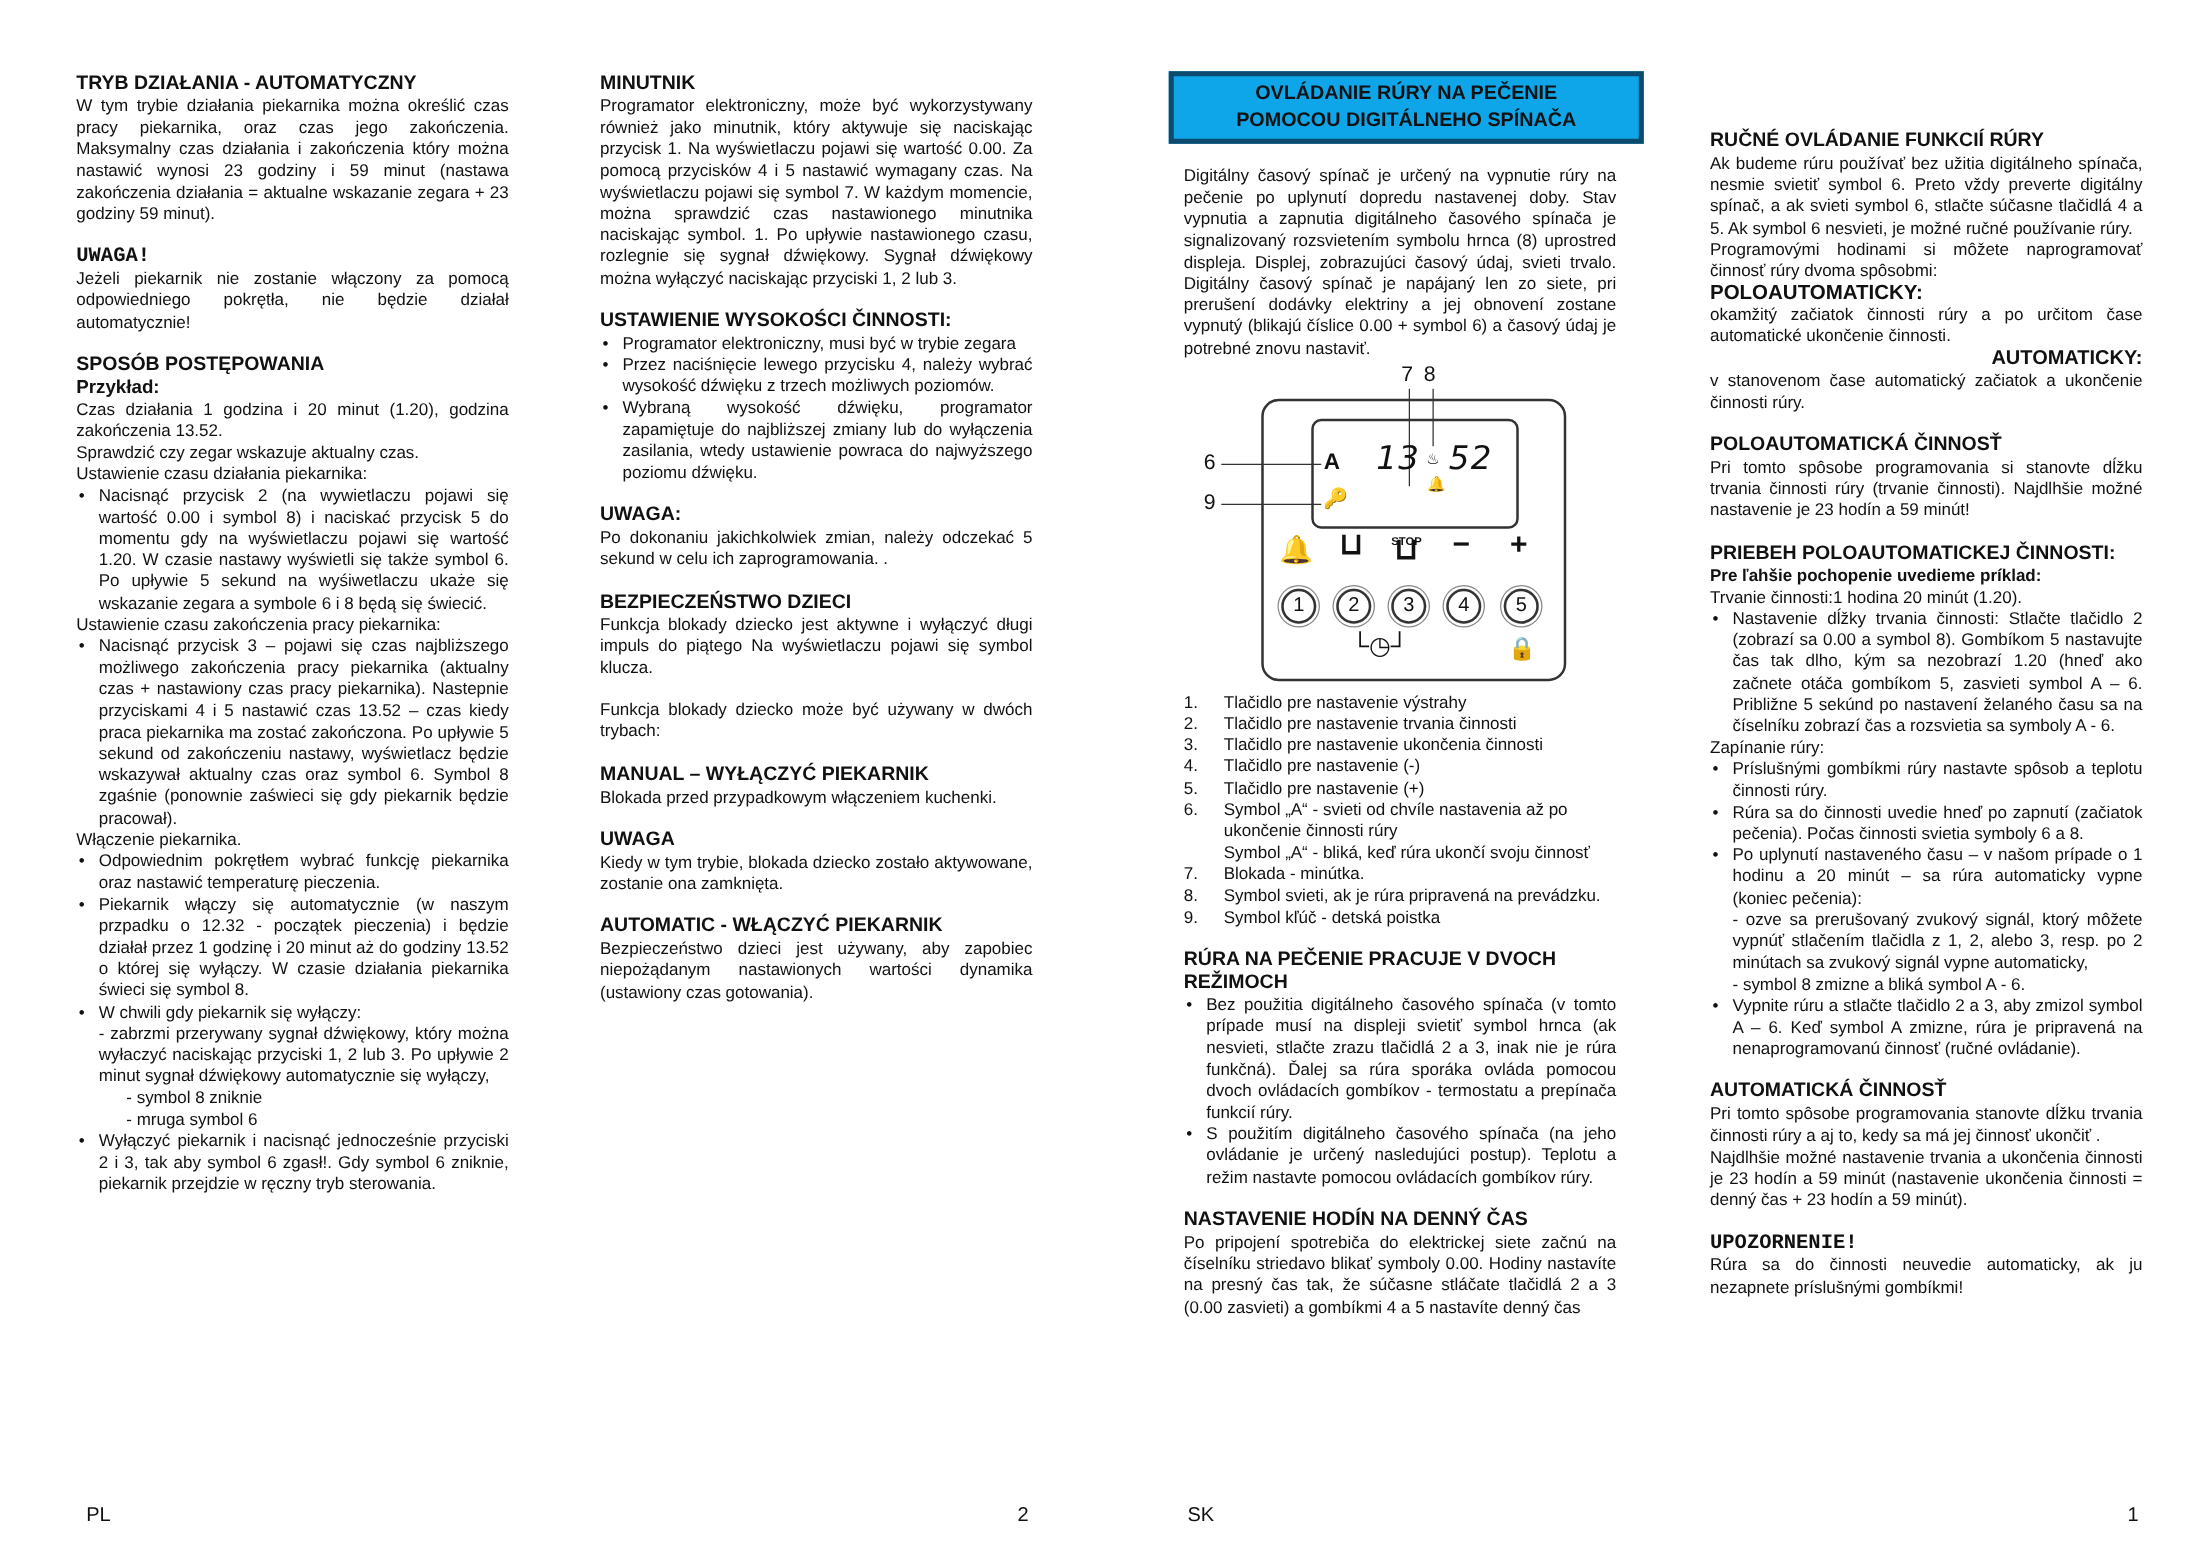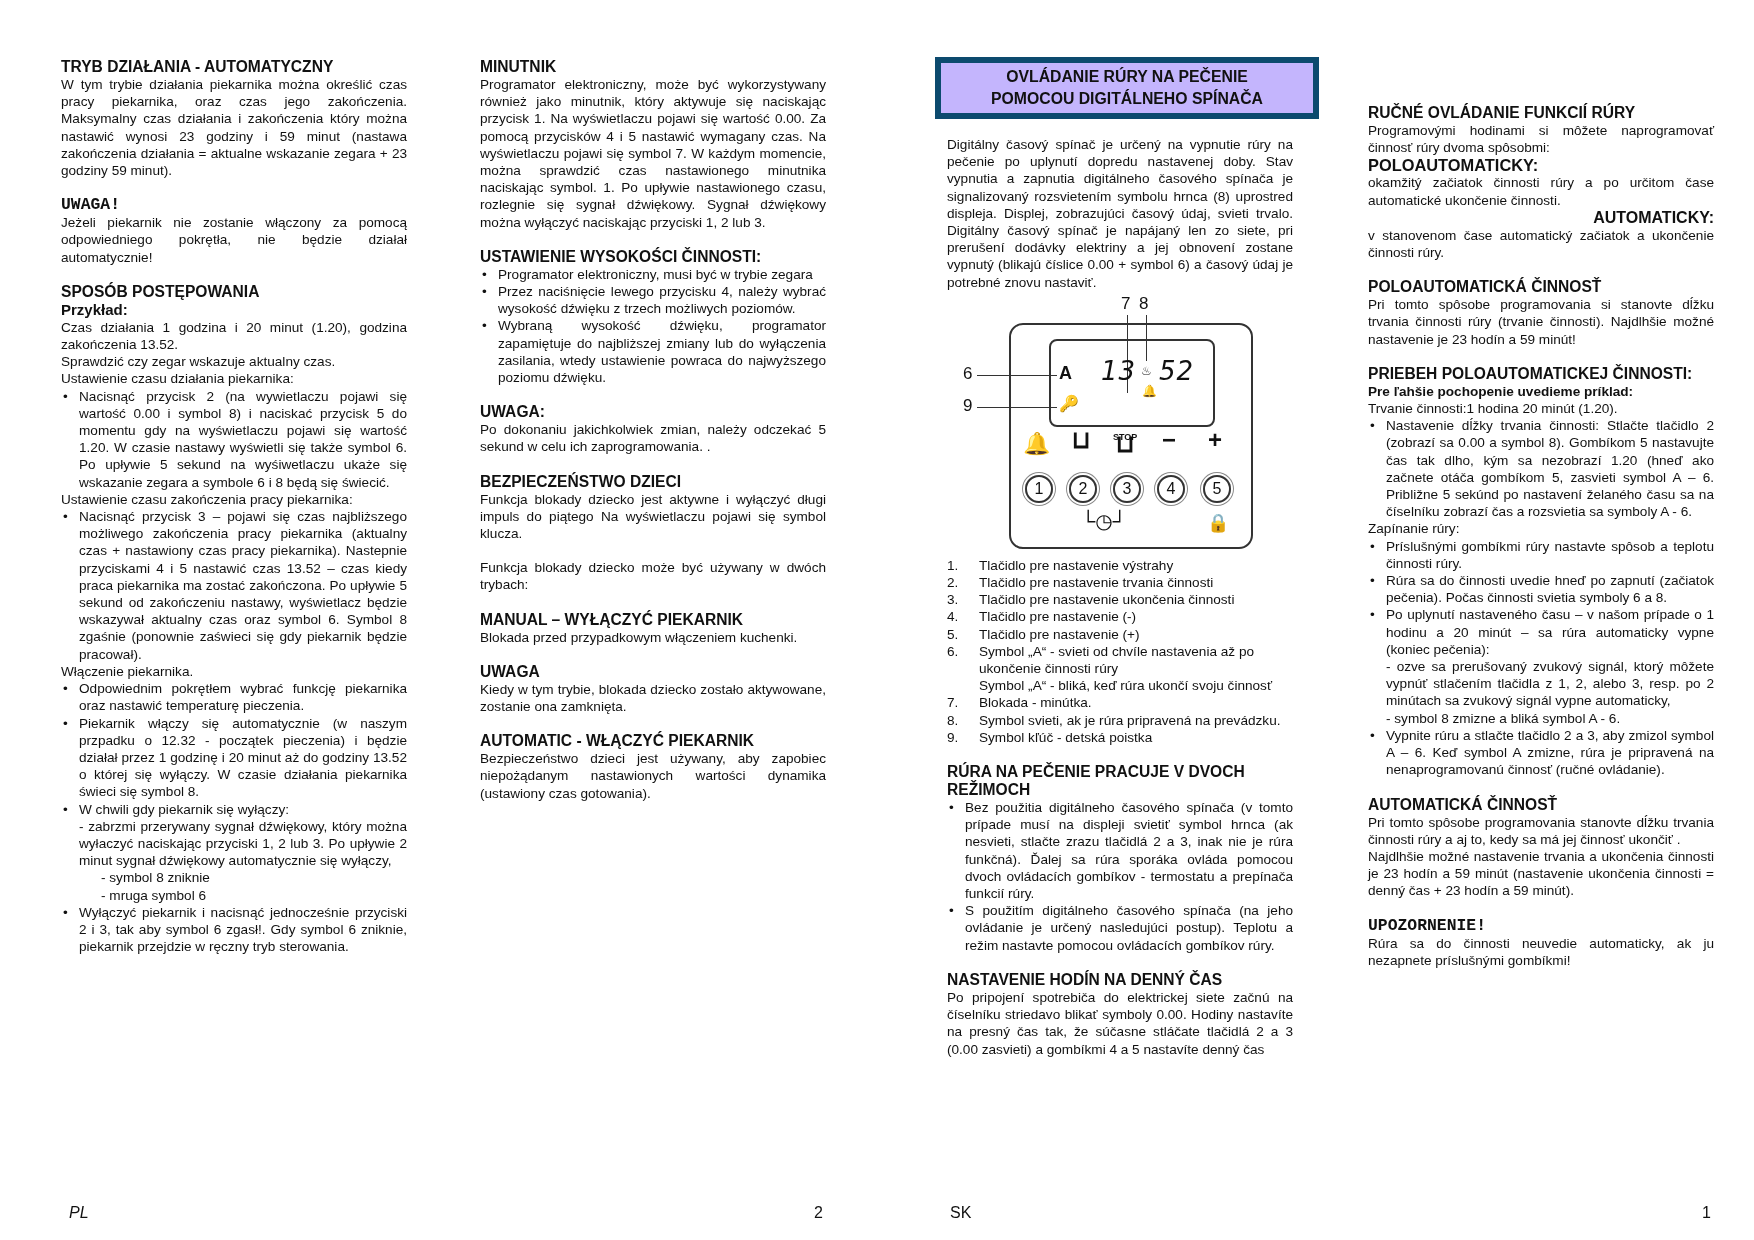"OVLÁDANIE RÚRY NA PEČENIE" .title-box { background: #c4b5fd -> #0ea5e9; border: 6px solid #0c4a6e -> 4px solid #0c4a6e }
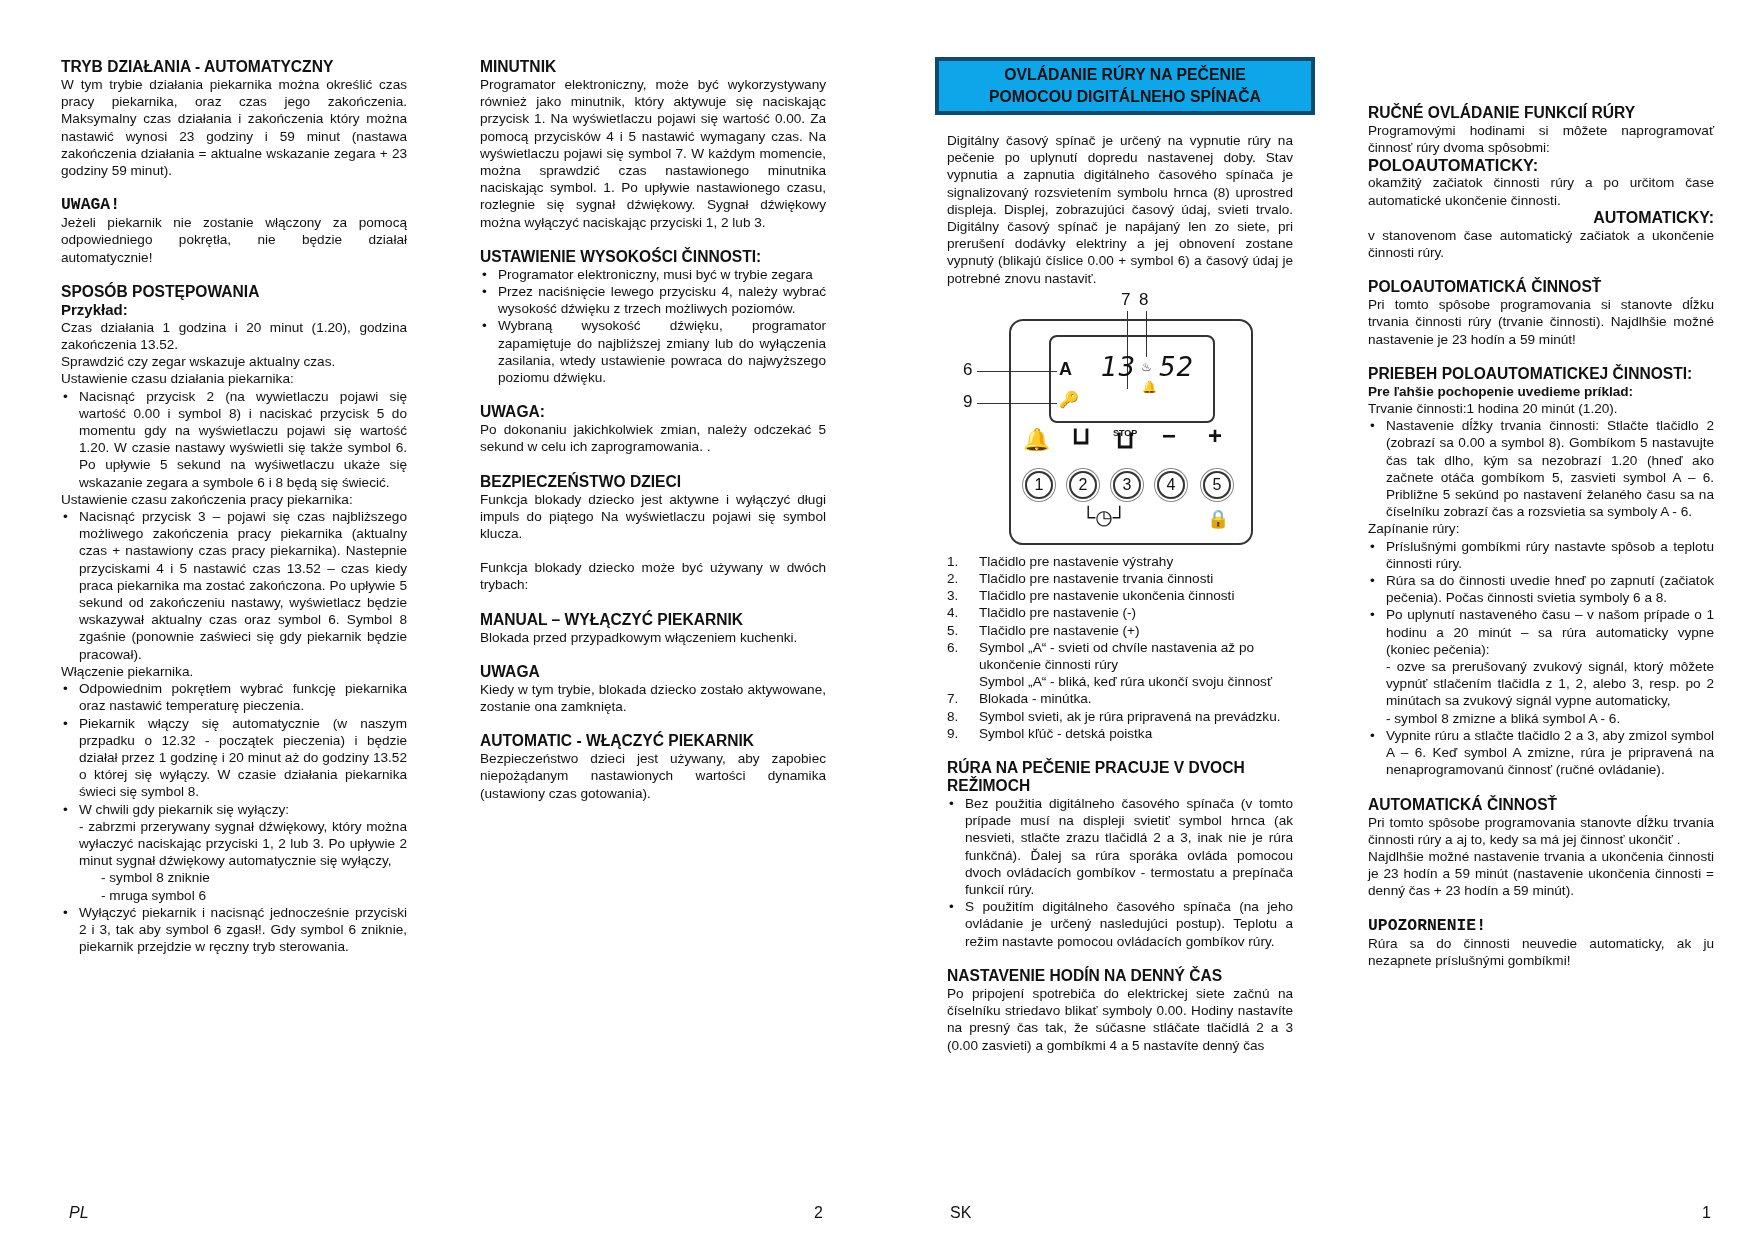"Ak budeme rúru používať bez" p { html: none -> <p>Ak budeme rúru používať bez užitia digitálneho spínača, nesmie svietiť symbol 6. Preto vždy preverte digitálny spínač, a ak svieti symbol 6, stlačte súčasne tlačidlá 4 a 5. Ak symbol 6 nesvieti, je možné ručné používanie rúry.</p> }
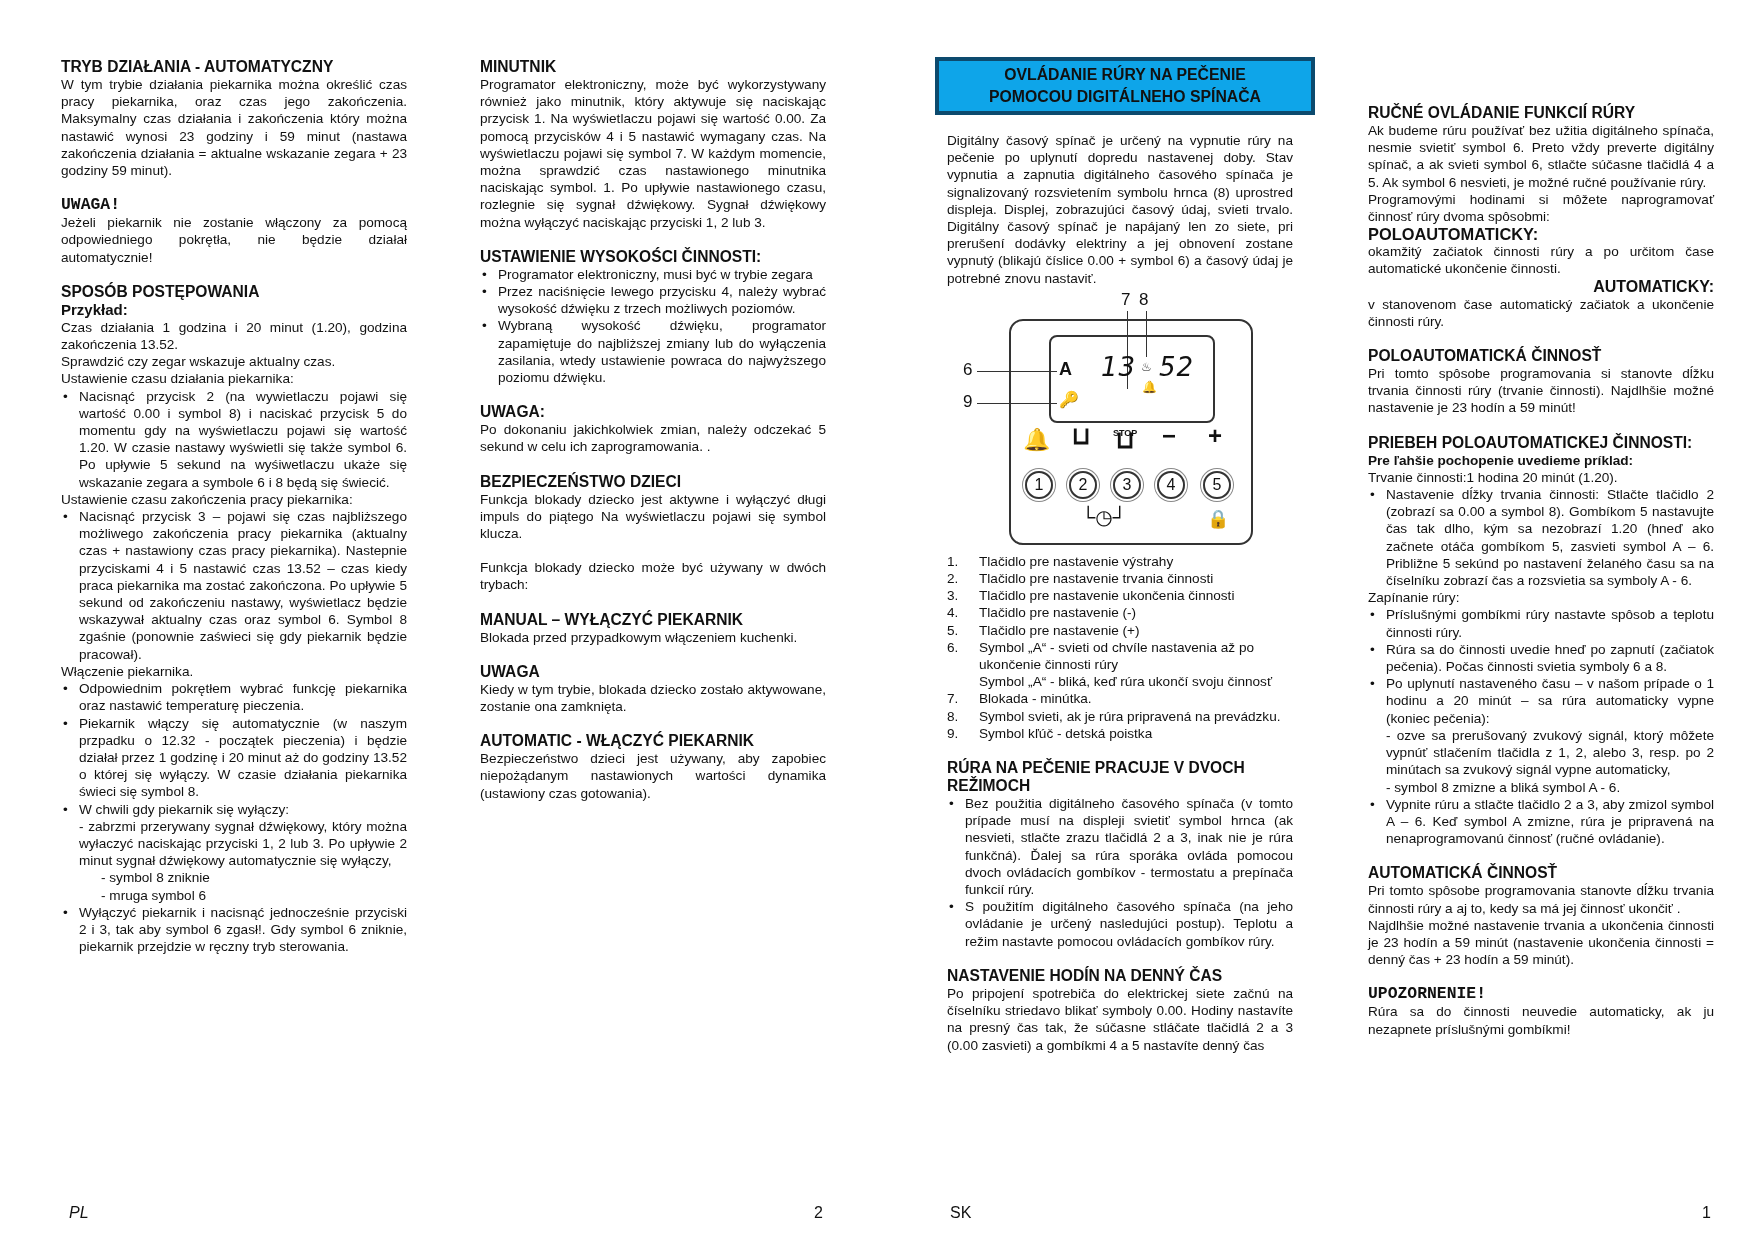"PL" div.footer { font-style: italic -> none }
